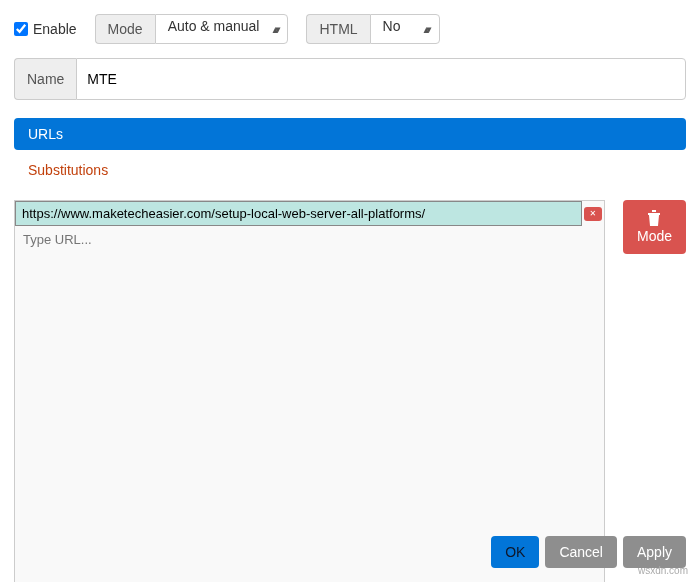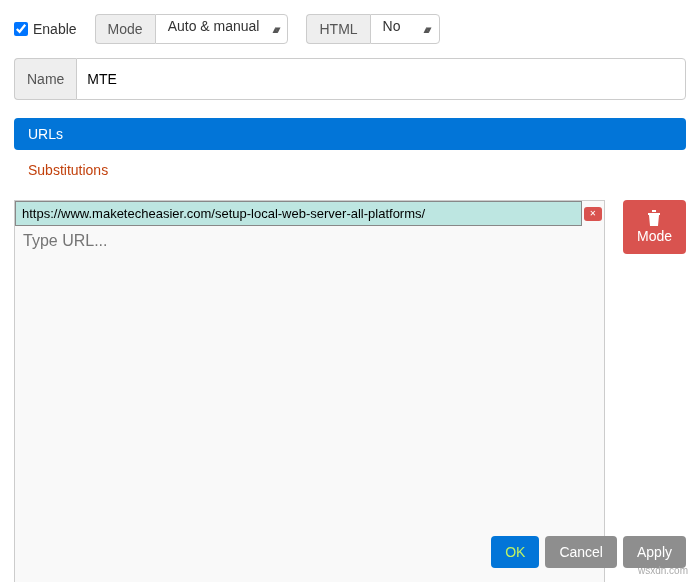"Type URL..." .url-field input.ph { font-size: 16px -> 13px }
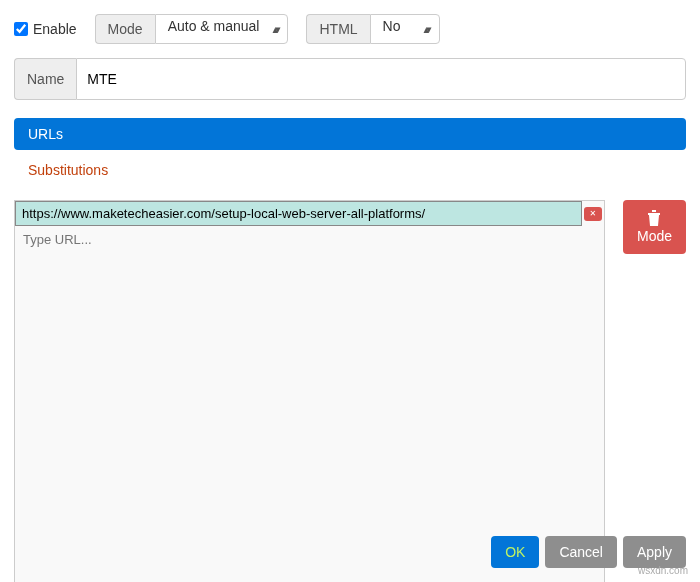"OK" .btn-primary { color: #bef264 -> #0f172a }
